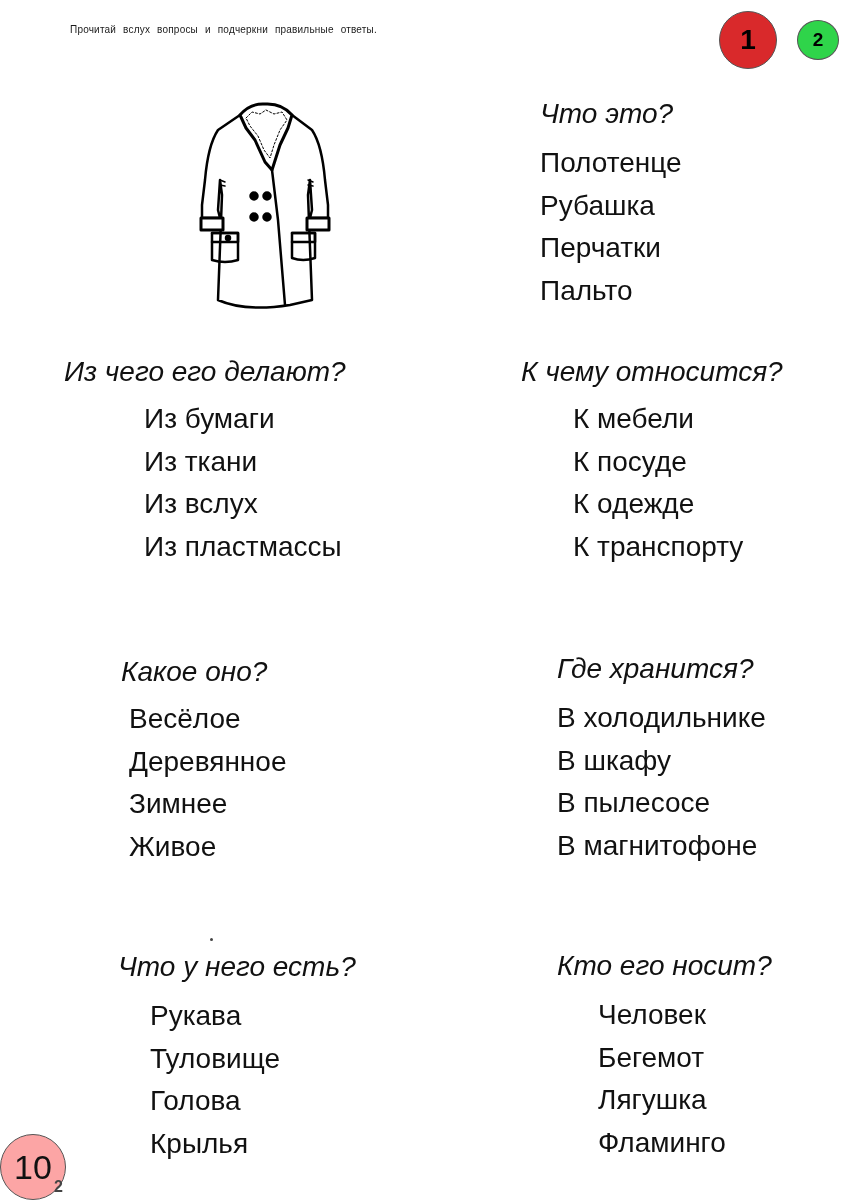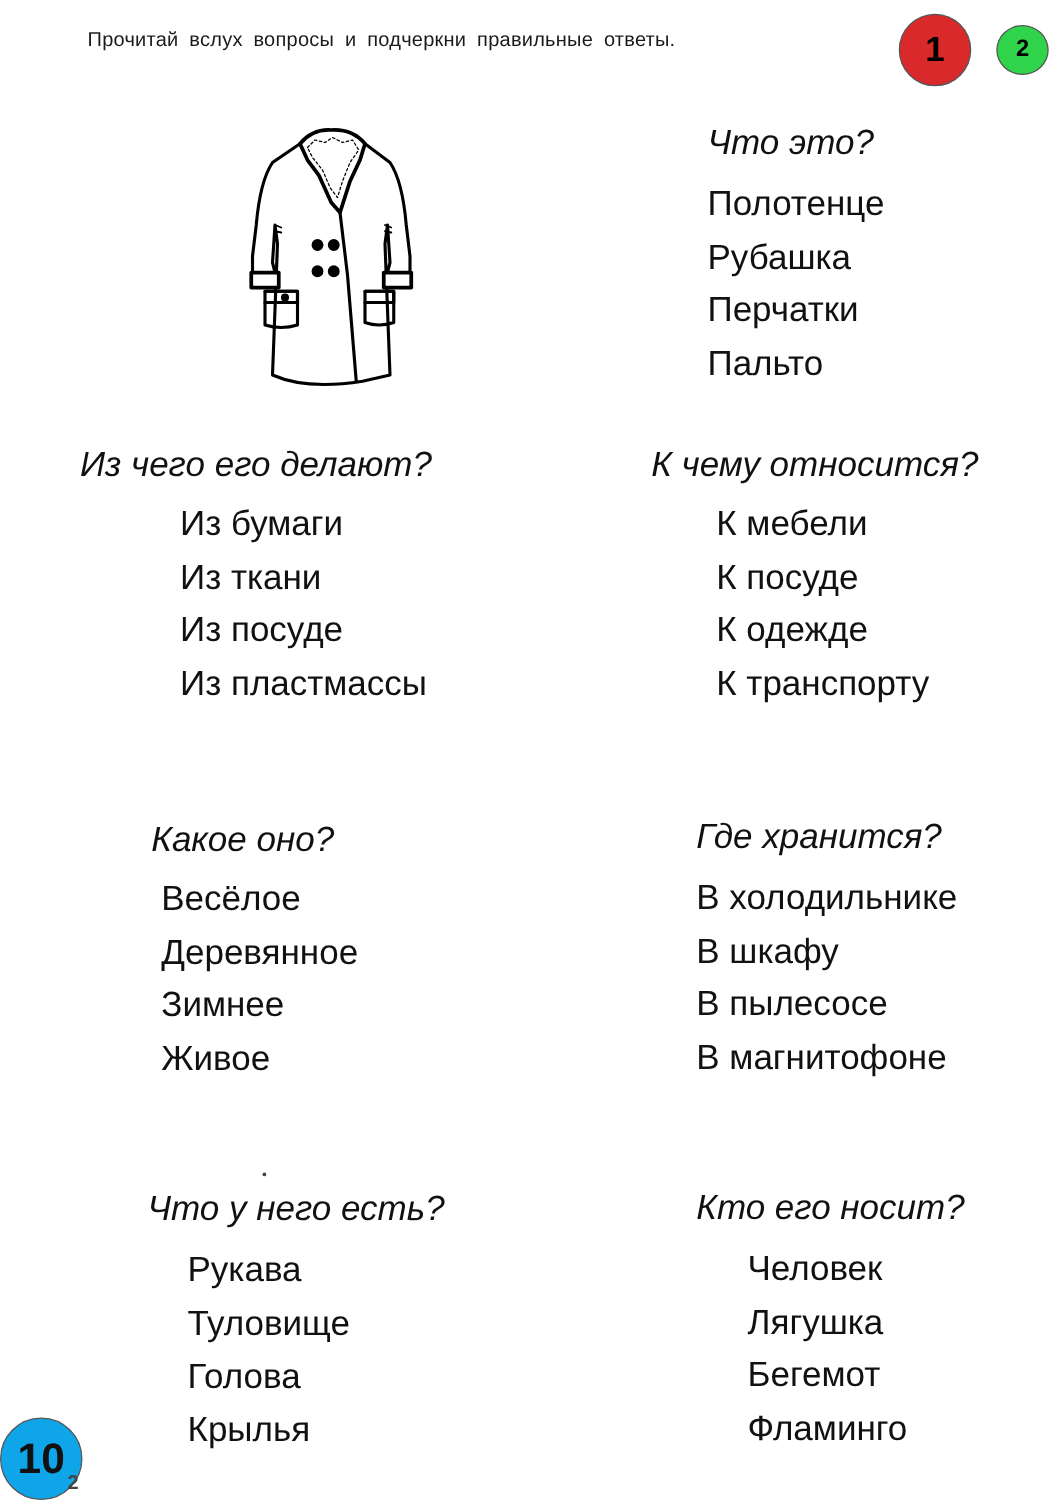"Прочитай вслух вопросы и подчеркни" .instruction { font-size: 16px -> 10px }
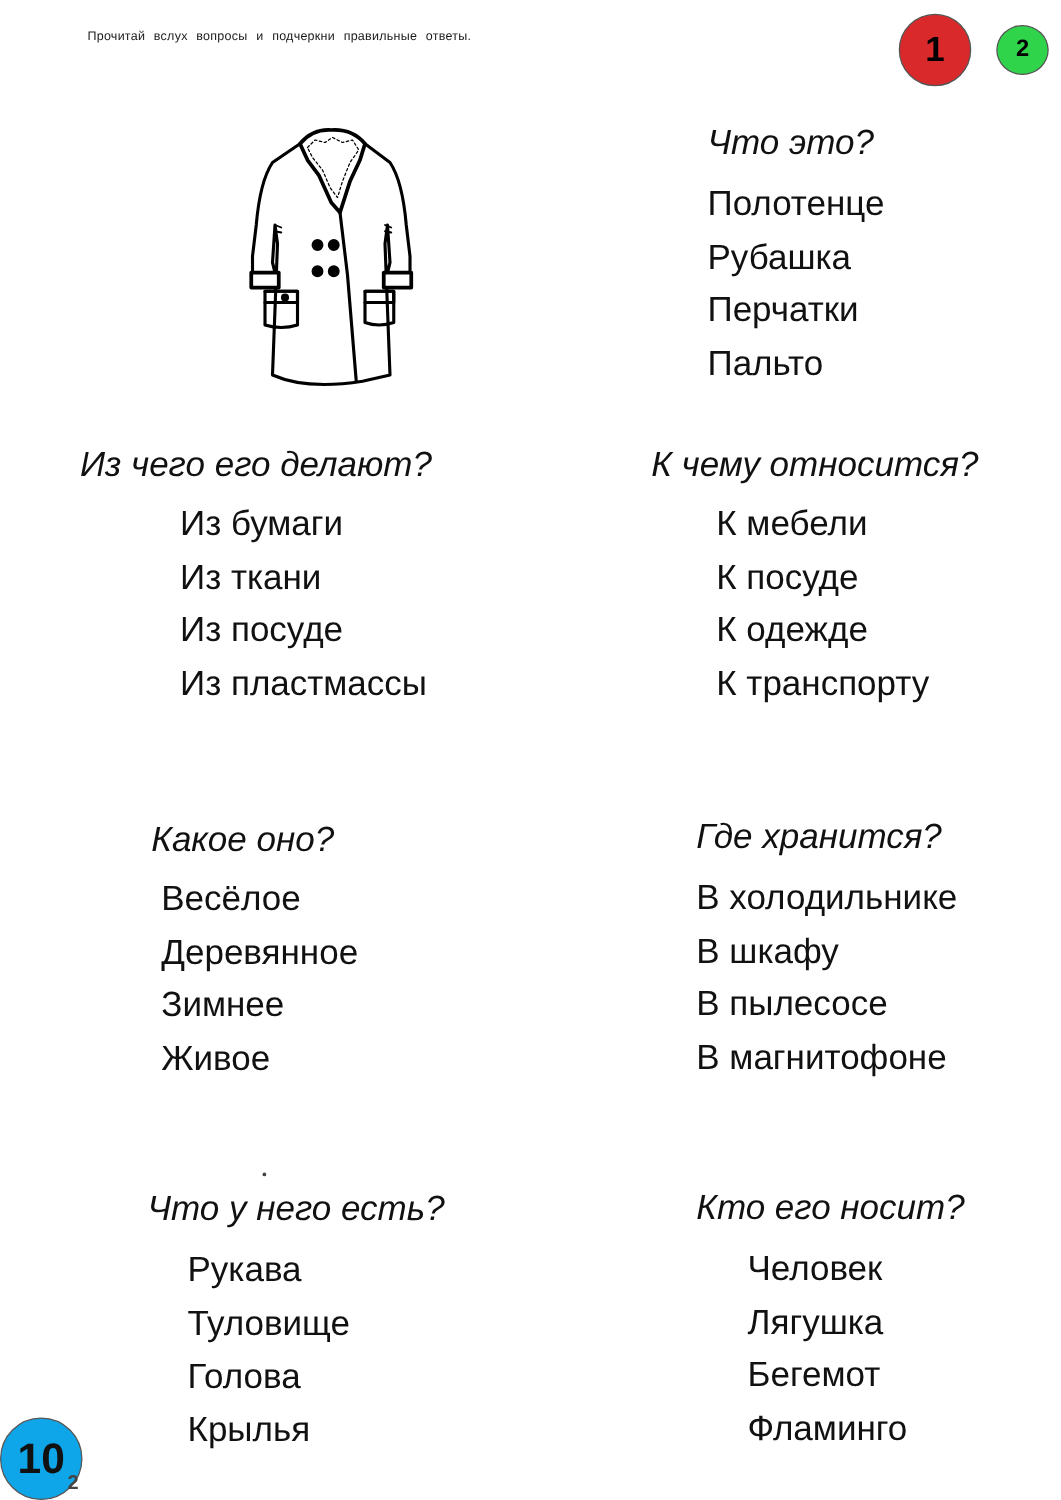"Что это?" div.section { left: 566px -> 540px }
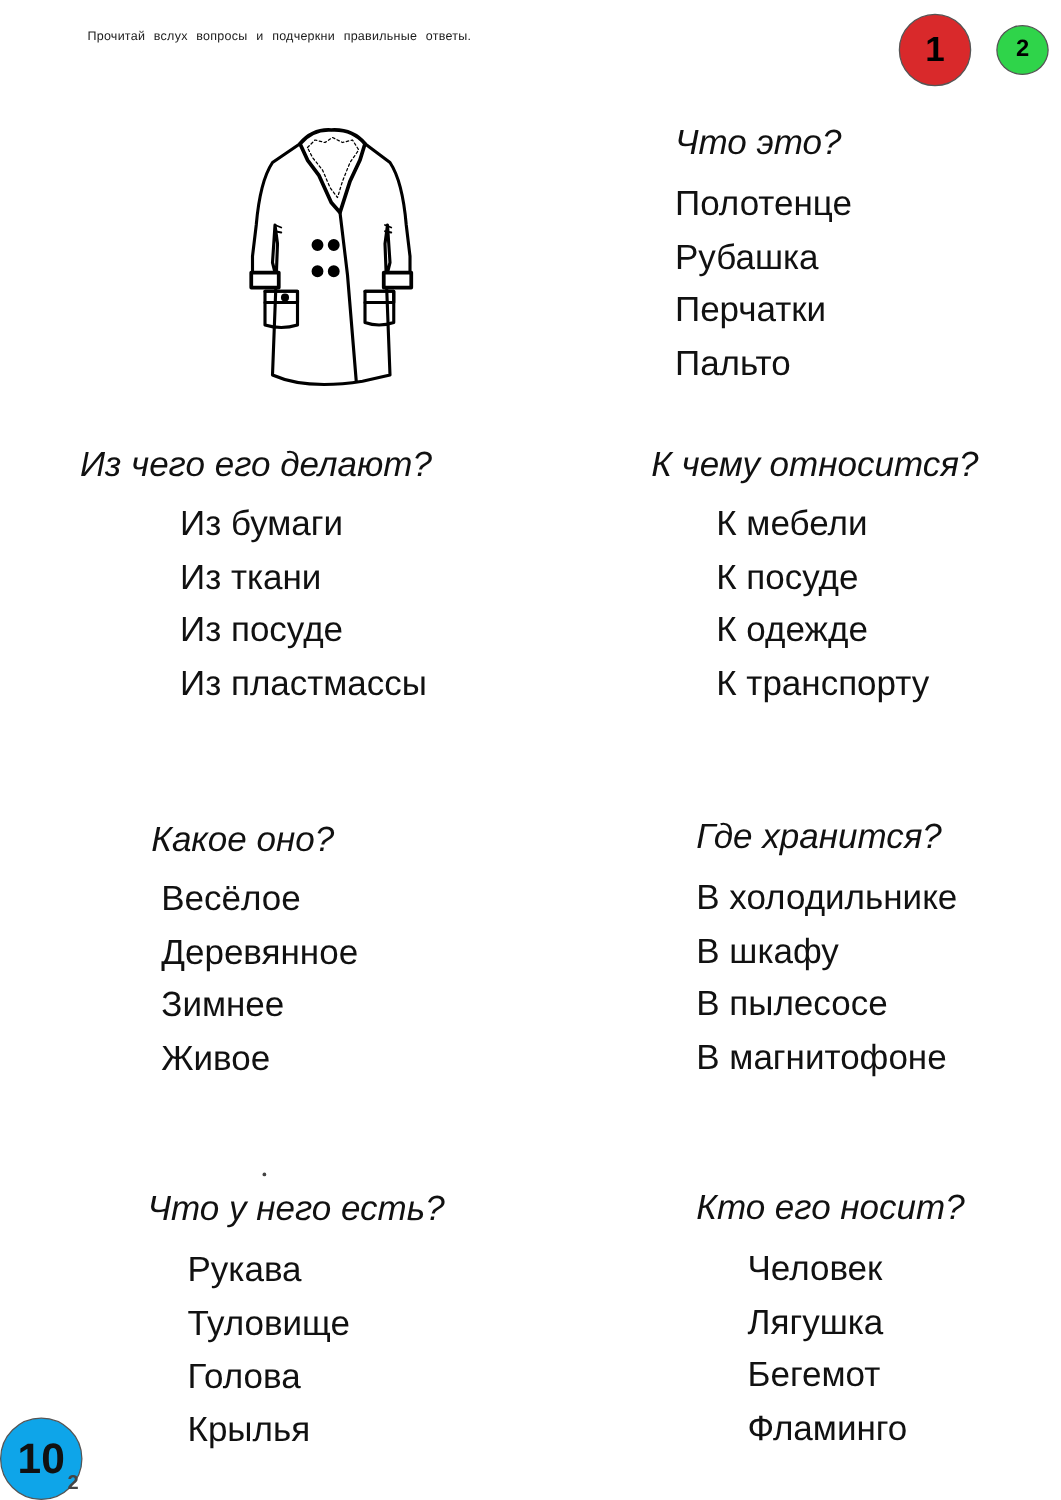"Из посуде" li { text: посуде -> вслух }
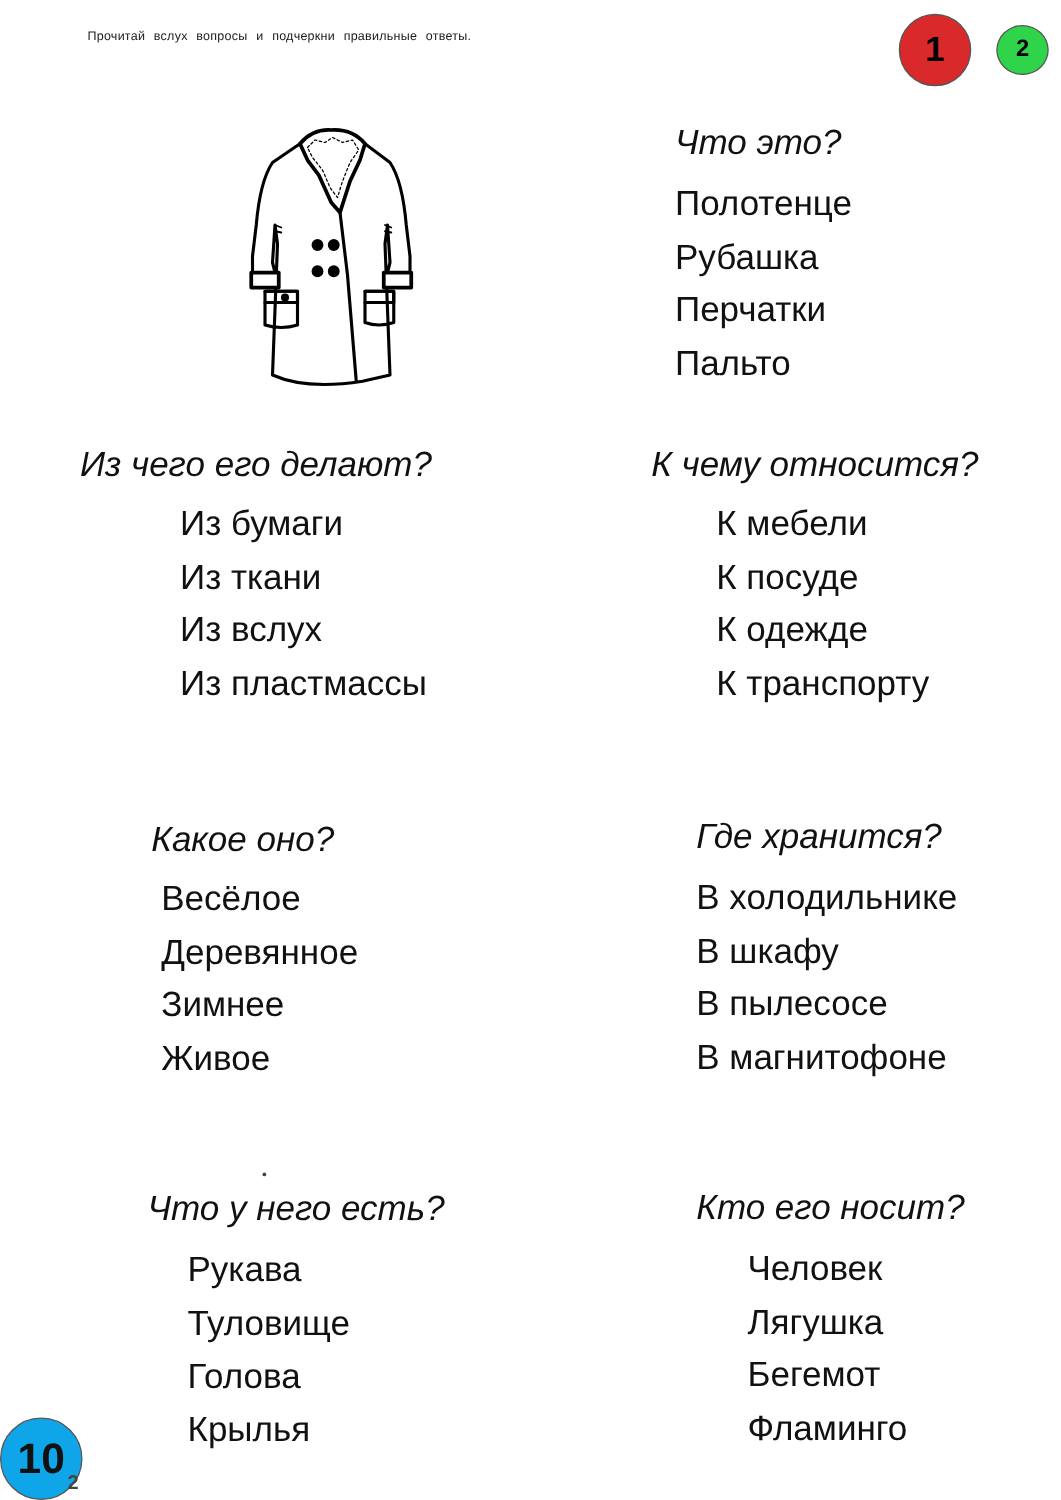"Лягушка" li { order: before "Бегемот" -> after "Бегемот" }
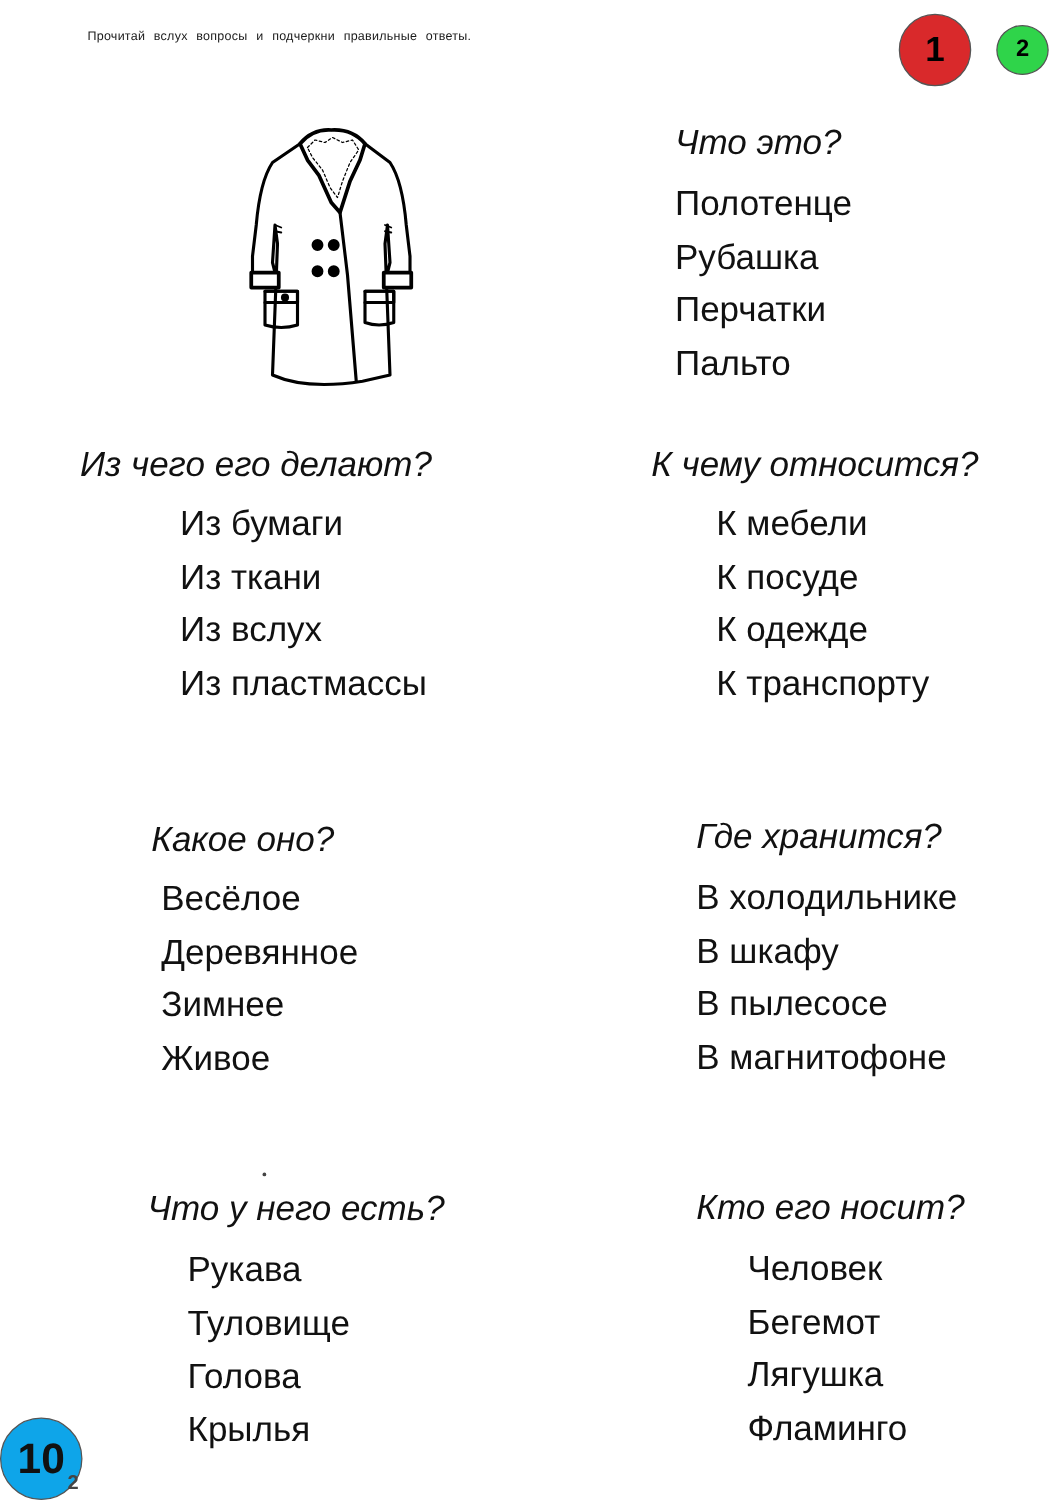"10" .page-num { background: #0ea5e9 -> #fca5a5; font-weight: bold -> normal }
